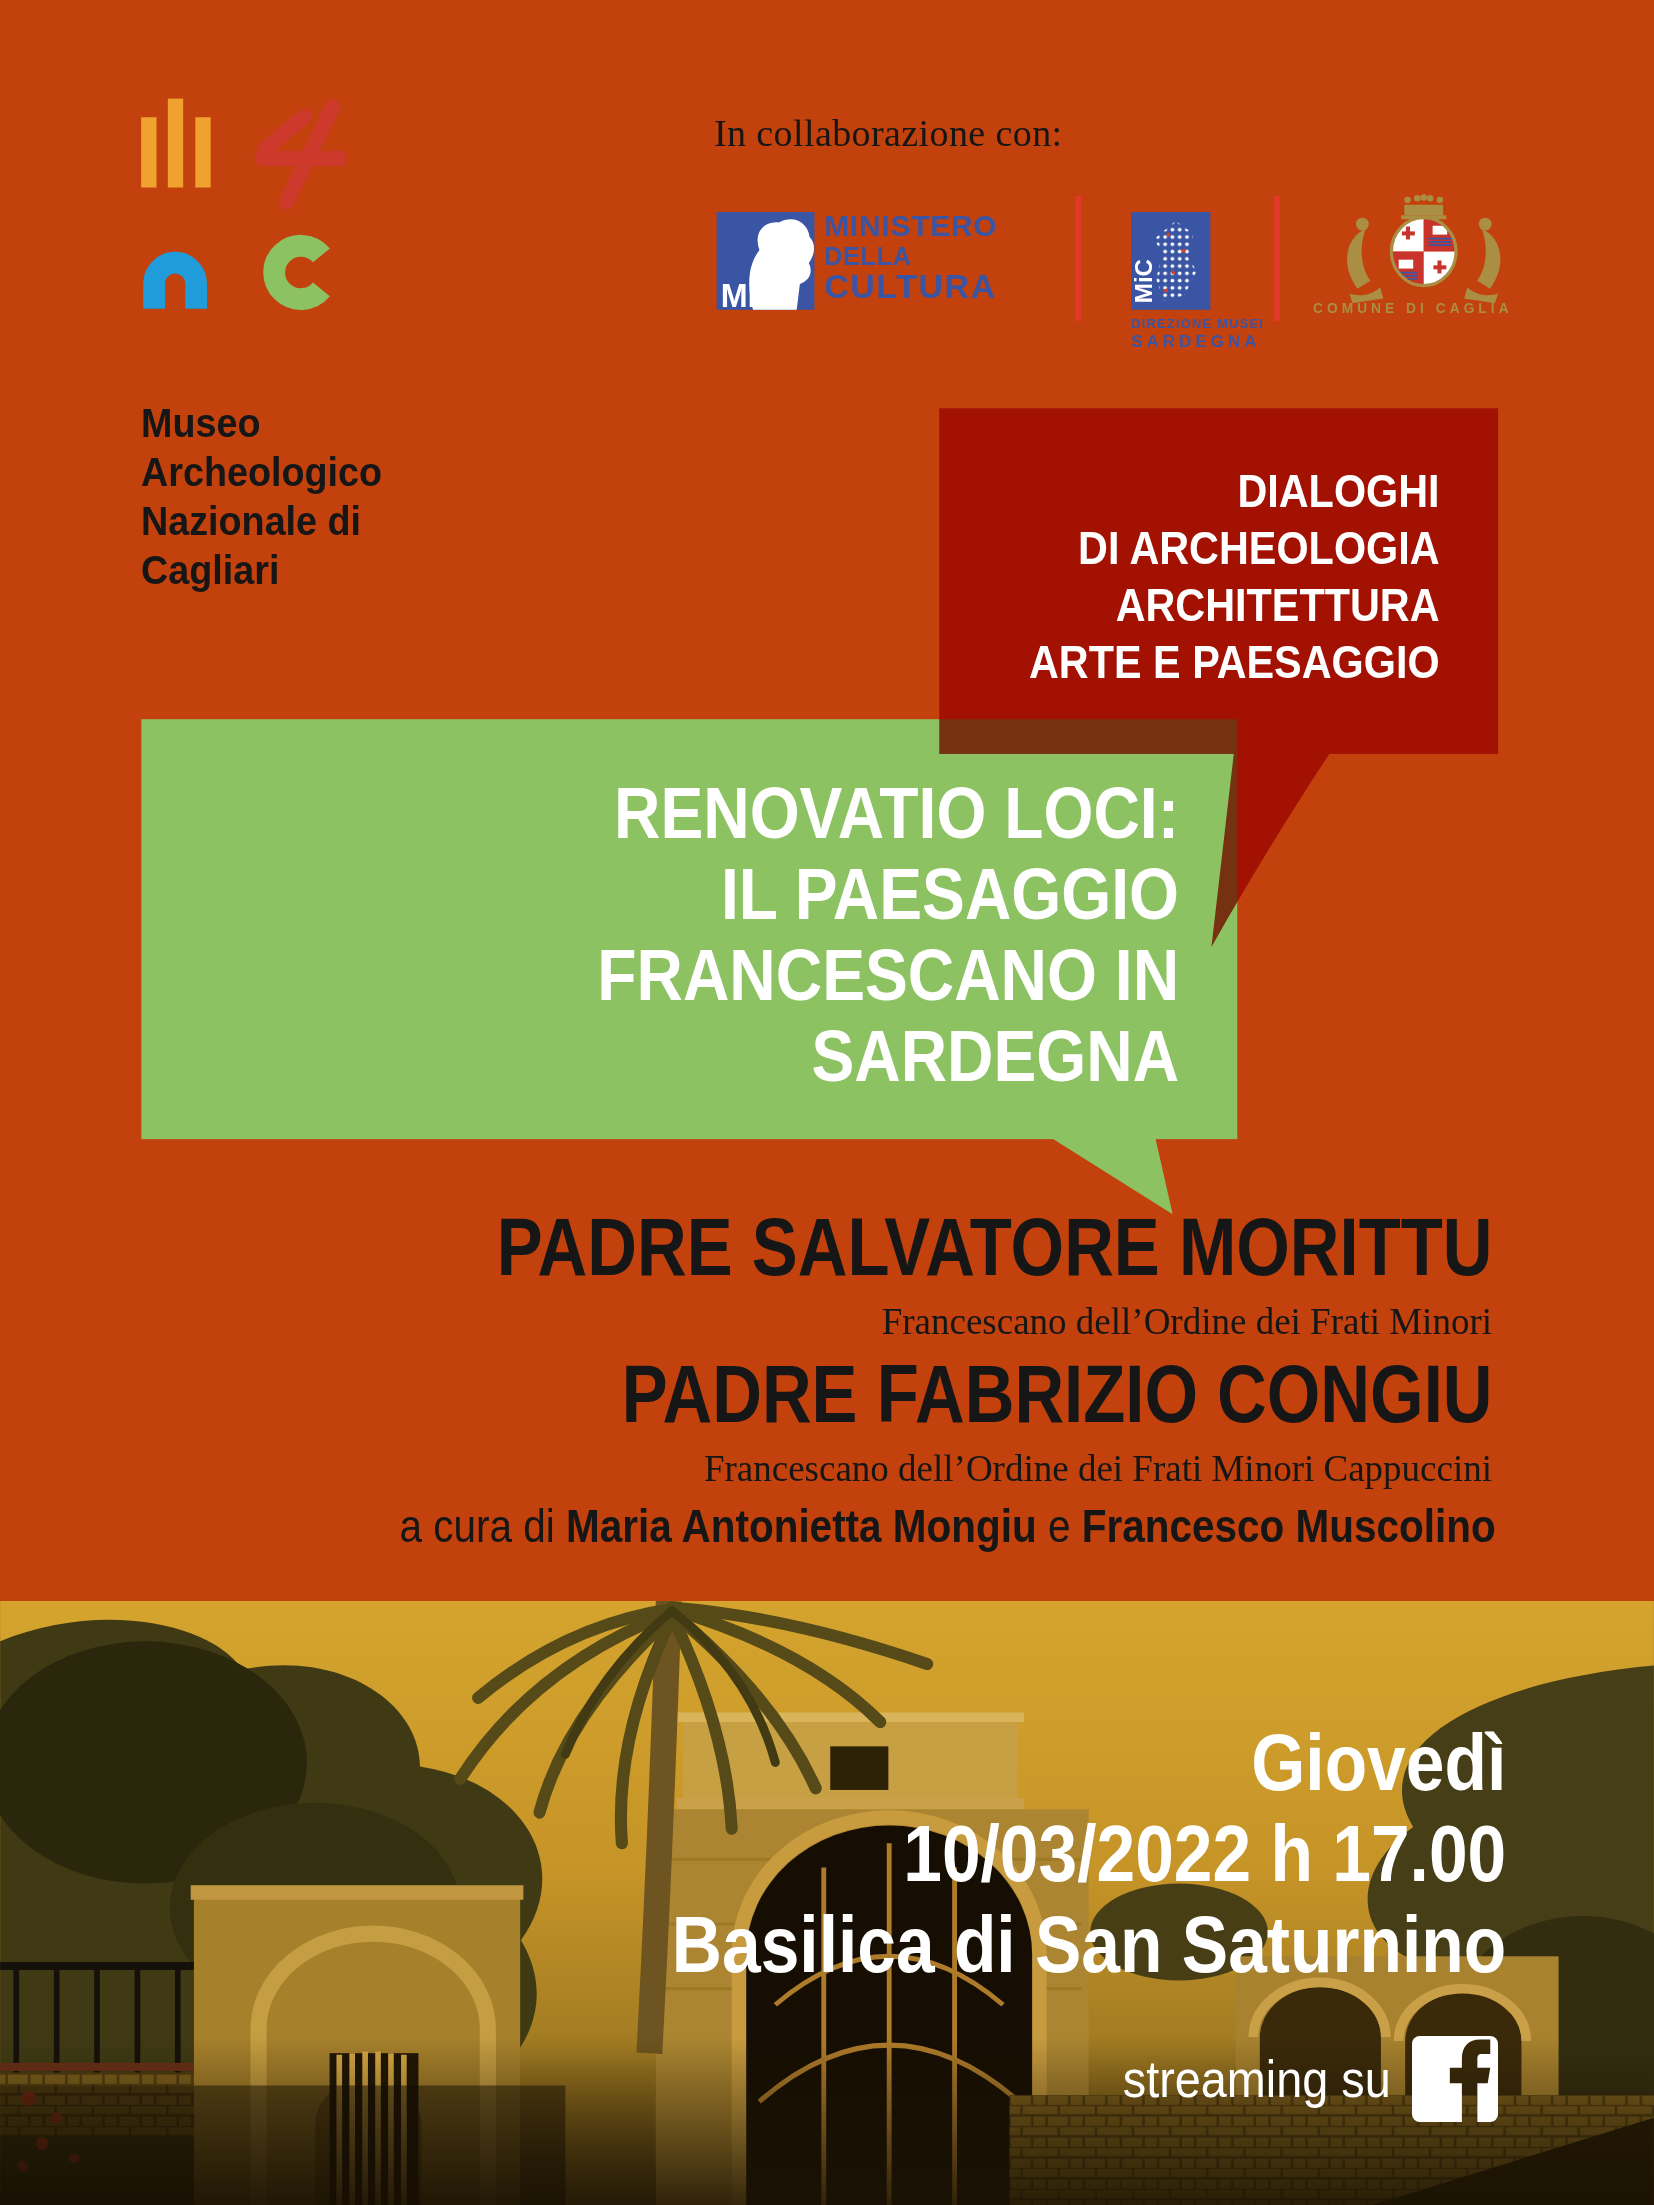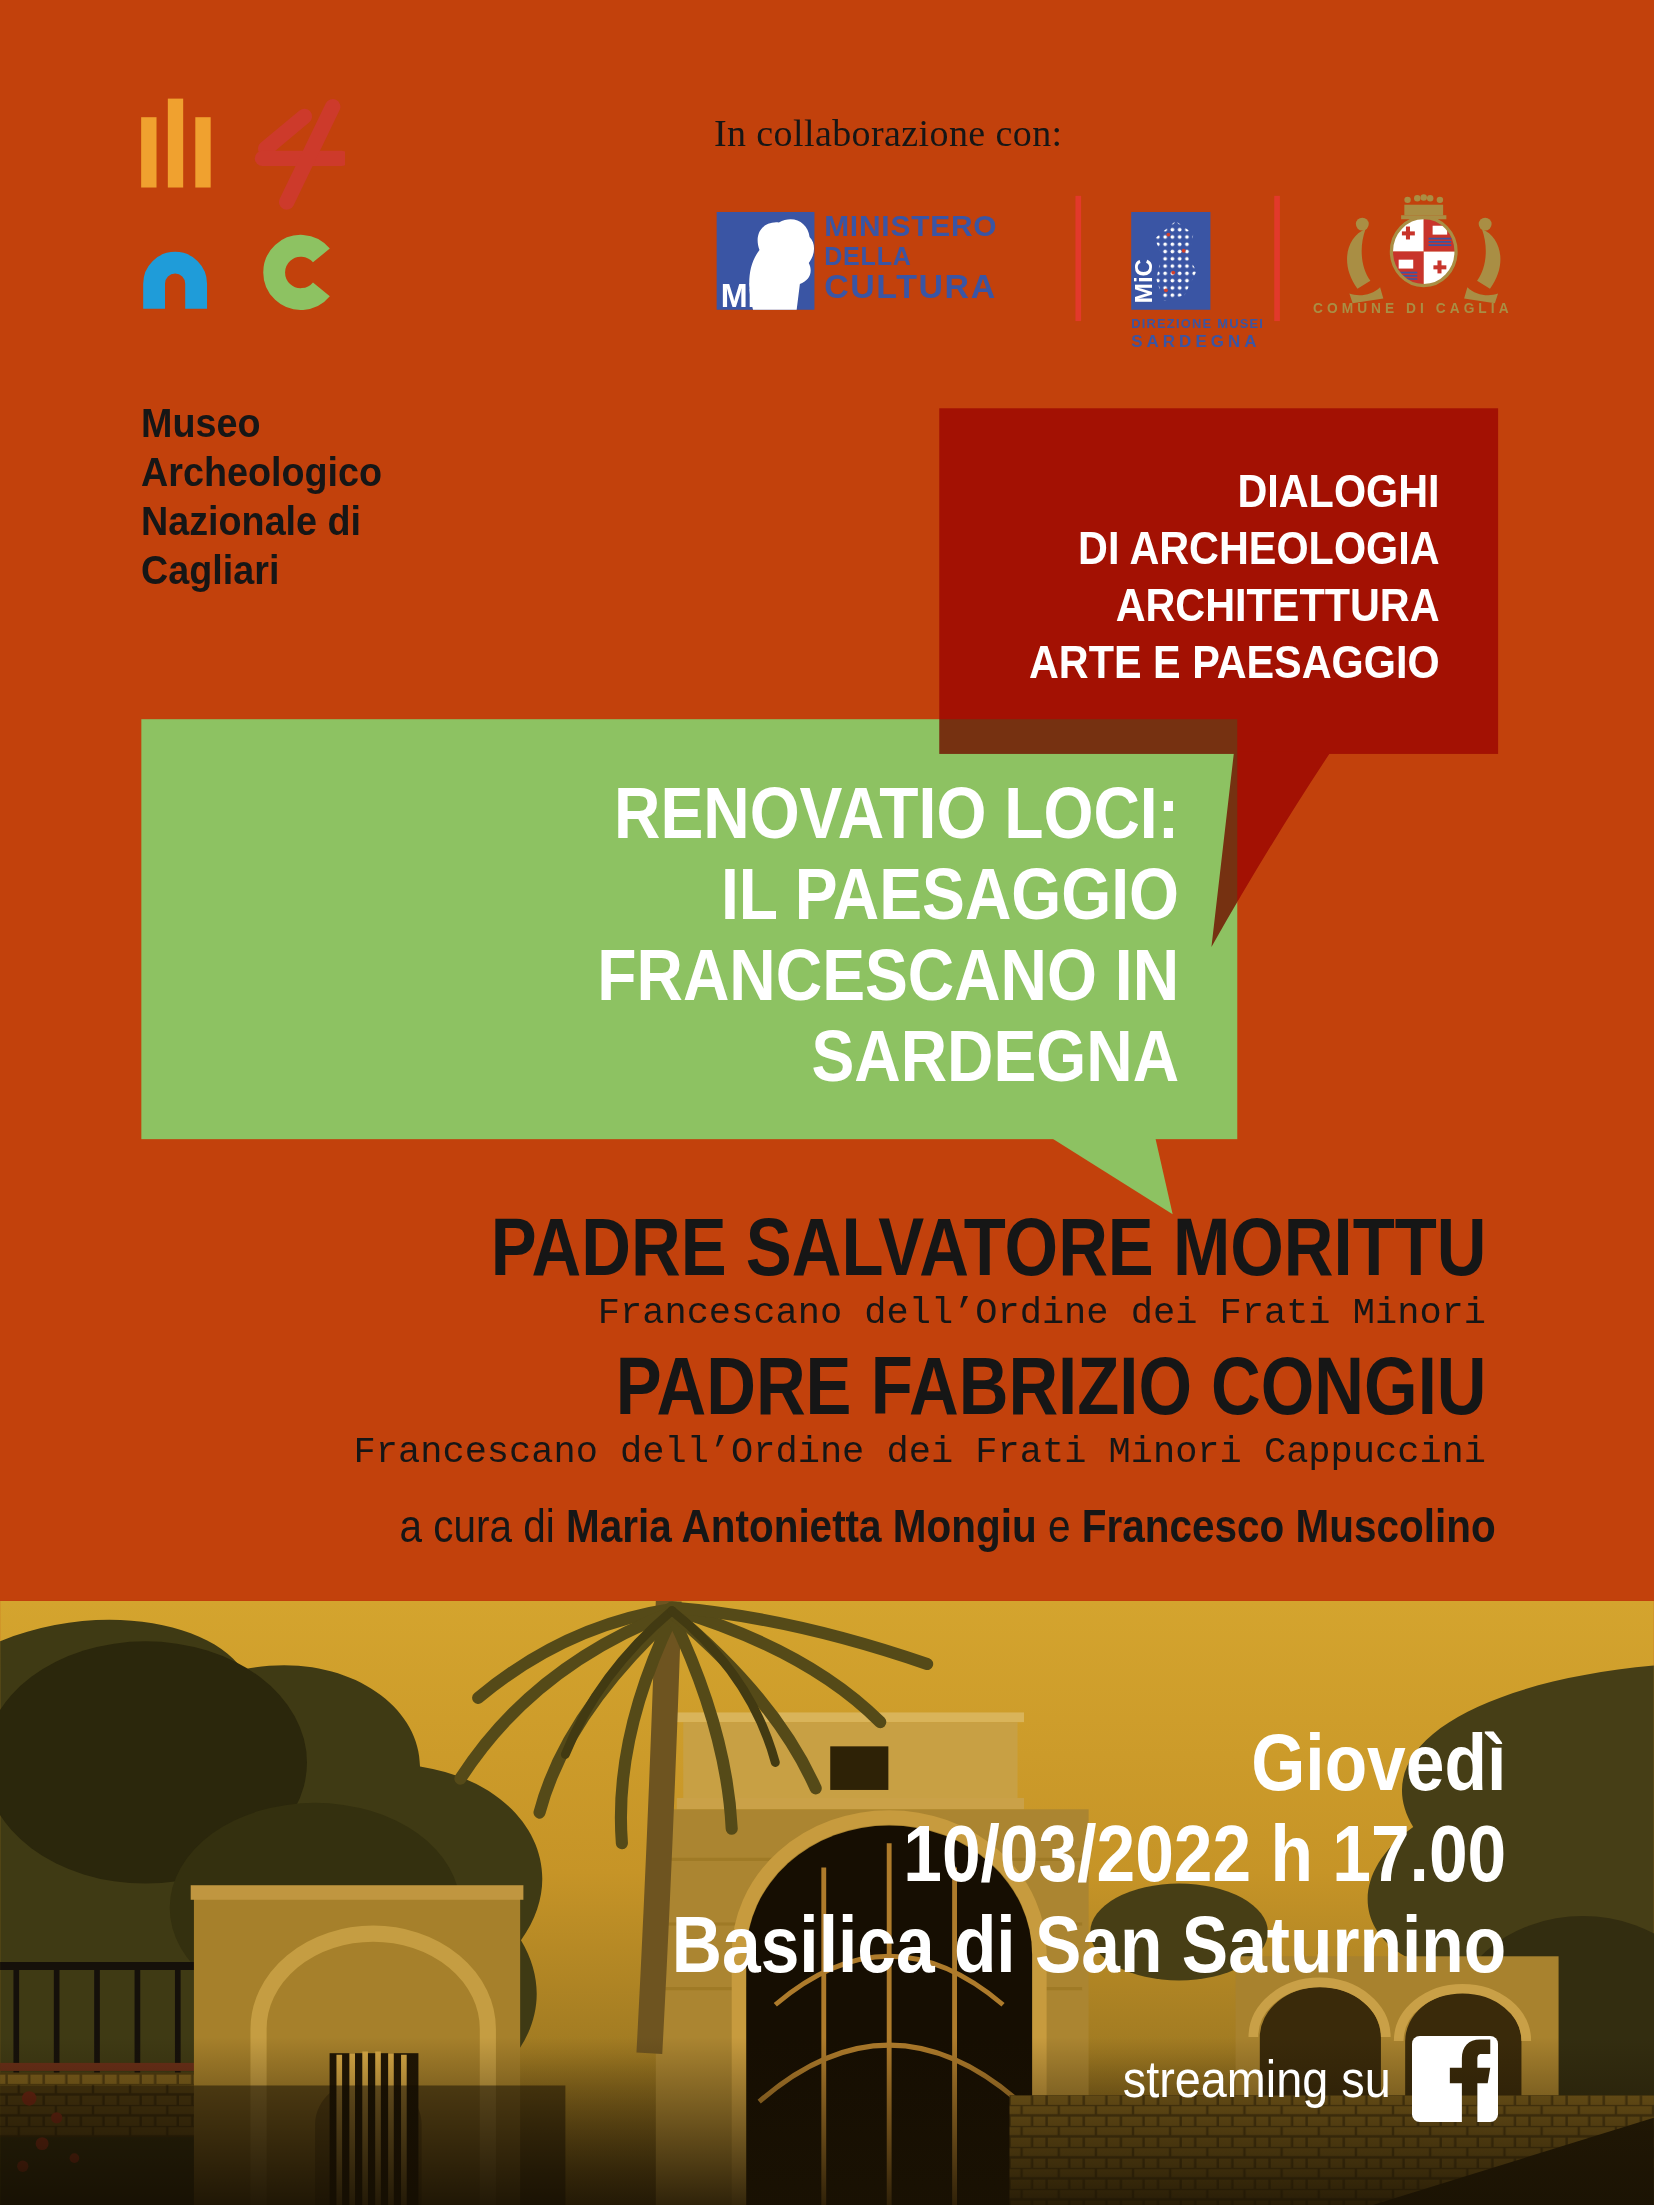"PADRE SALVATORE MORITTU" .names { right: 168px -> 162px }
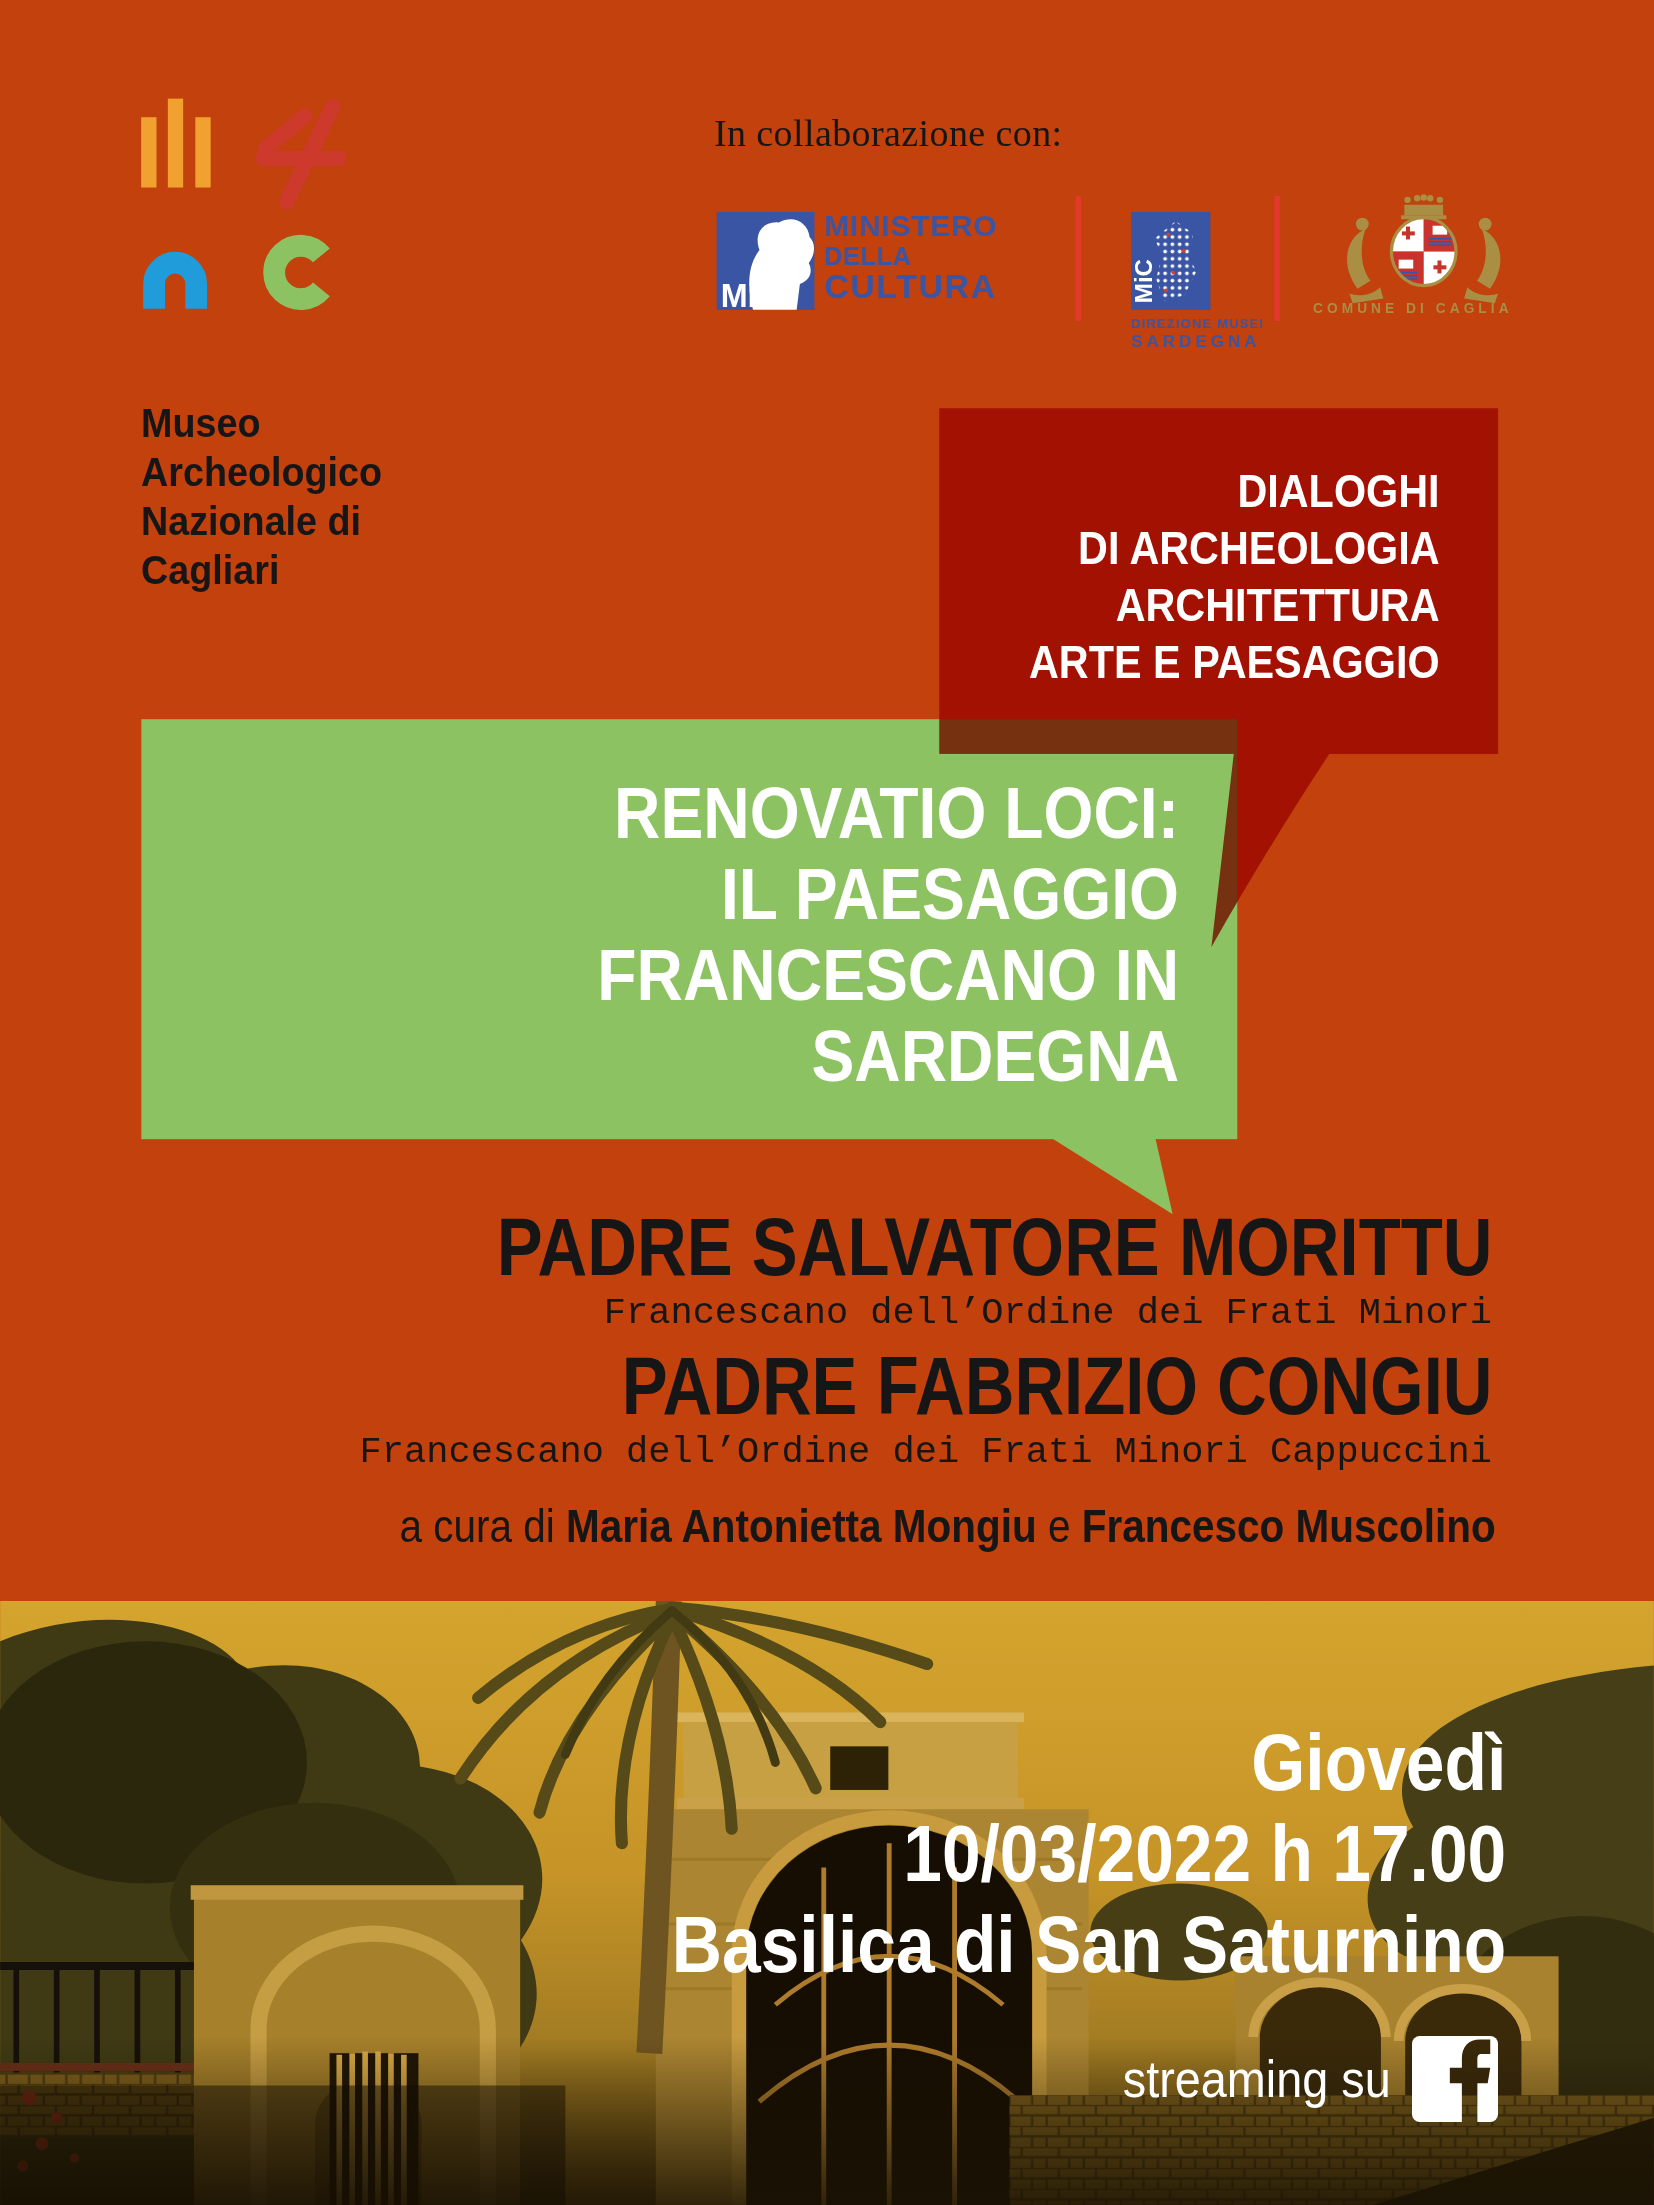"Francescano dell’Ordine dei Frati Minori" .speaker-role { font-family: Liberation Mono, monospace -> Liberation Serif, serif; margin: 2px 0 8px -> 10px 0 8px }
